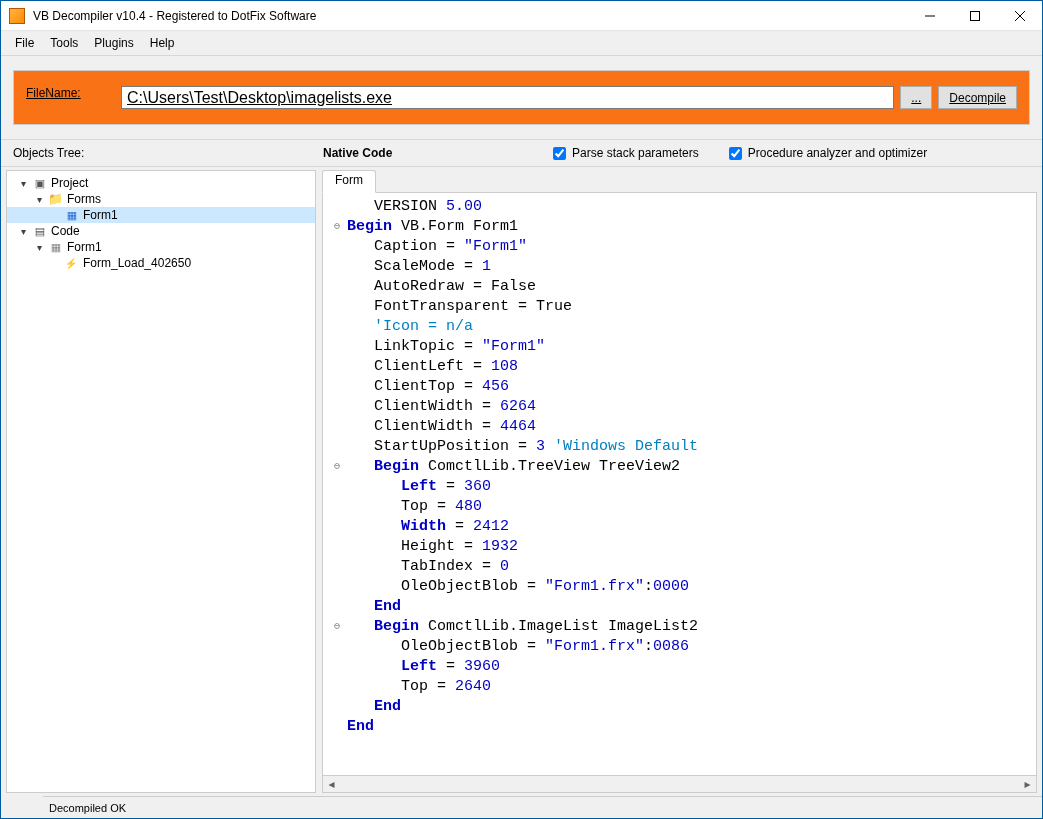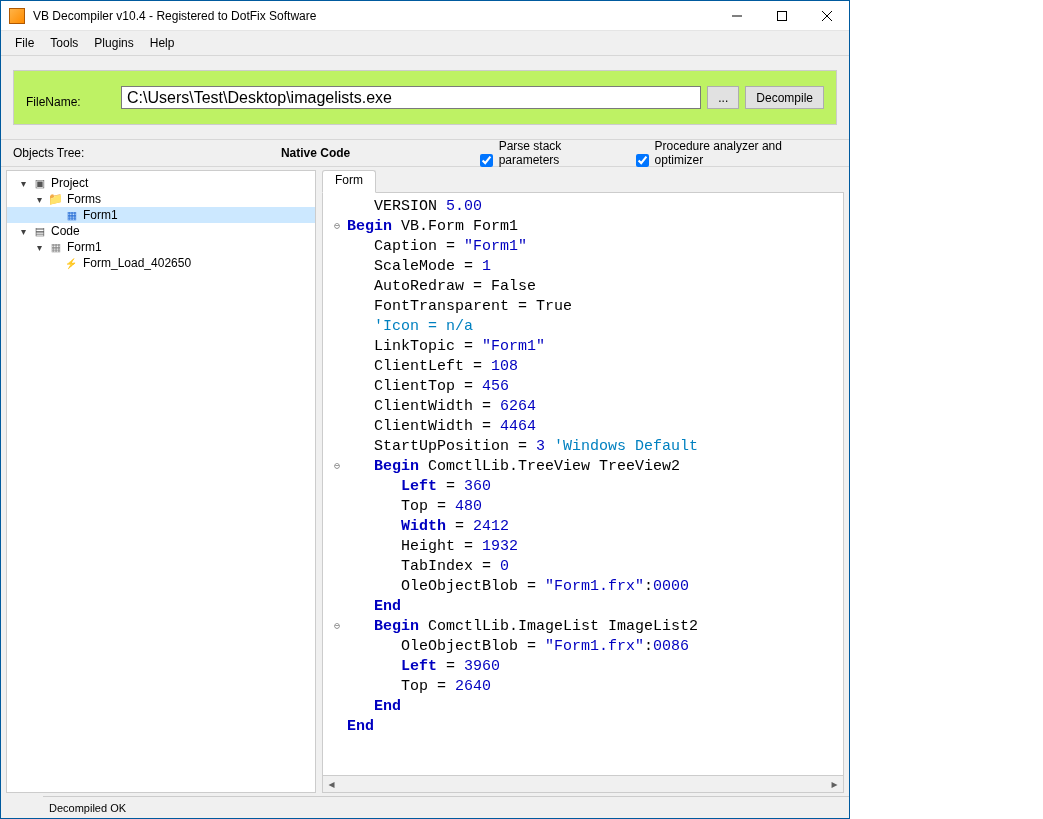"VB Decompiler v10.4 - Registered" .window { width: 850px -> 1043px }
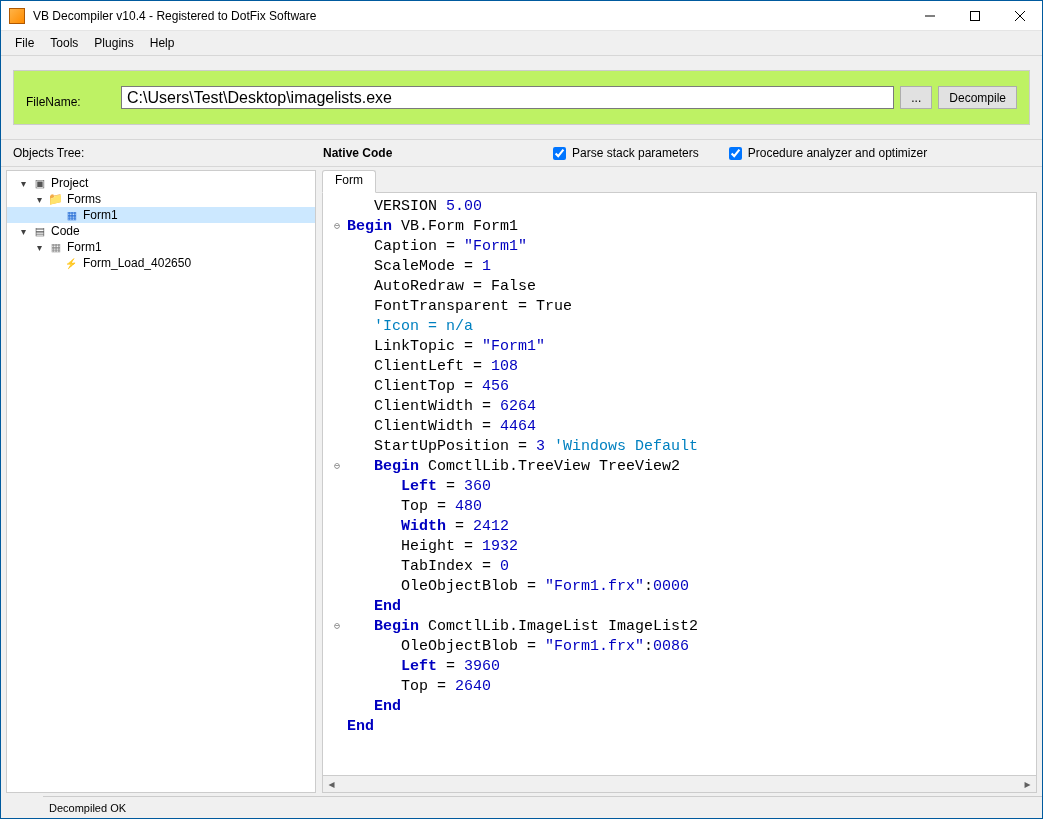"FileName:" .filerow { align-items: flex-end -> flex-start; background: #bef264 -> #f97316; text-decoration: none -> underline }
